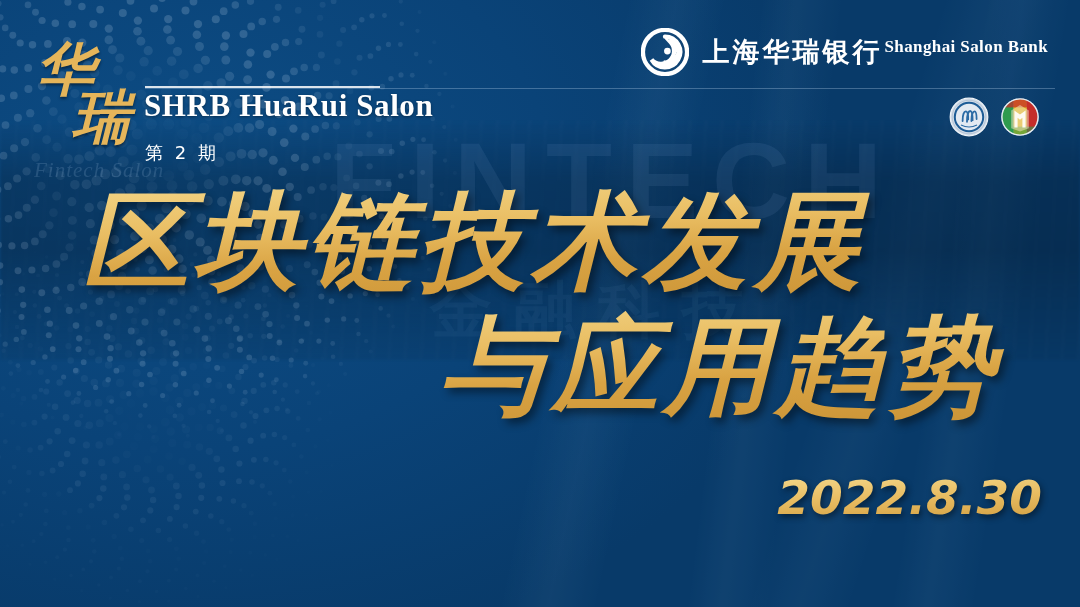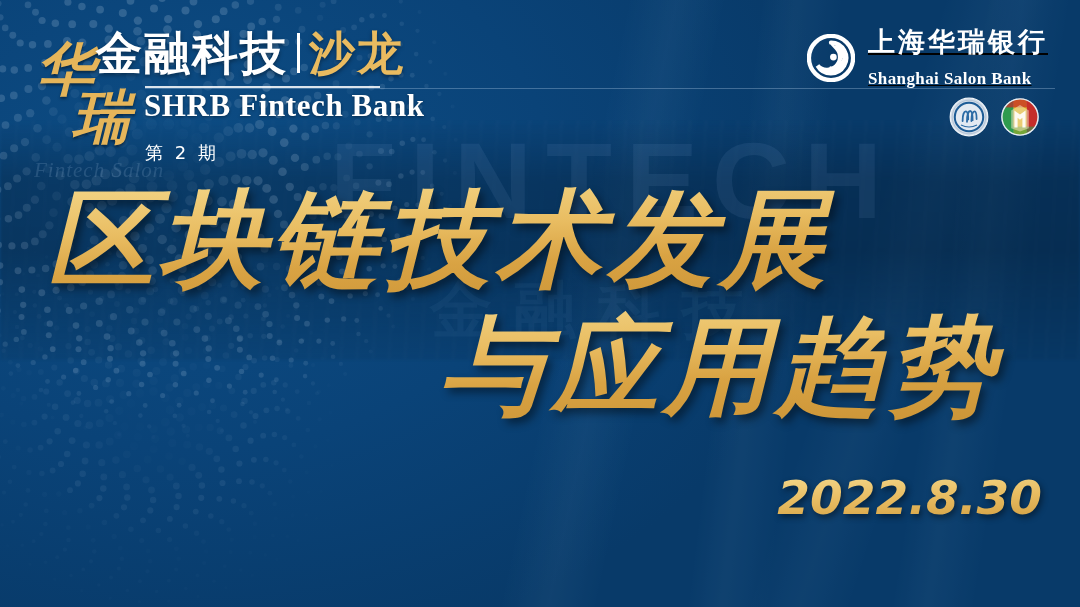"金融科技 沙龙" div.salon-cn { html: <div> <span>金融科技</span><span></span><span>沙龙</span> </div> -> none }
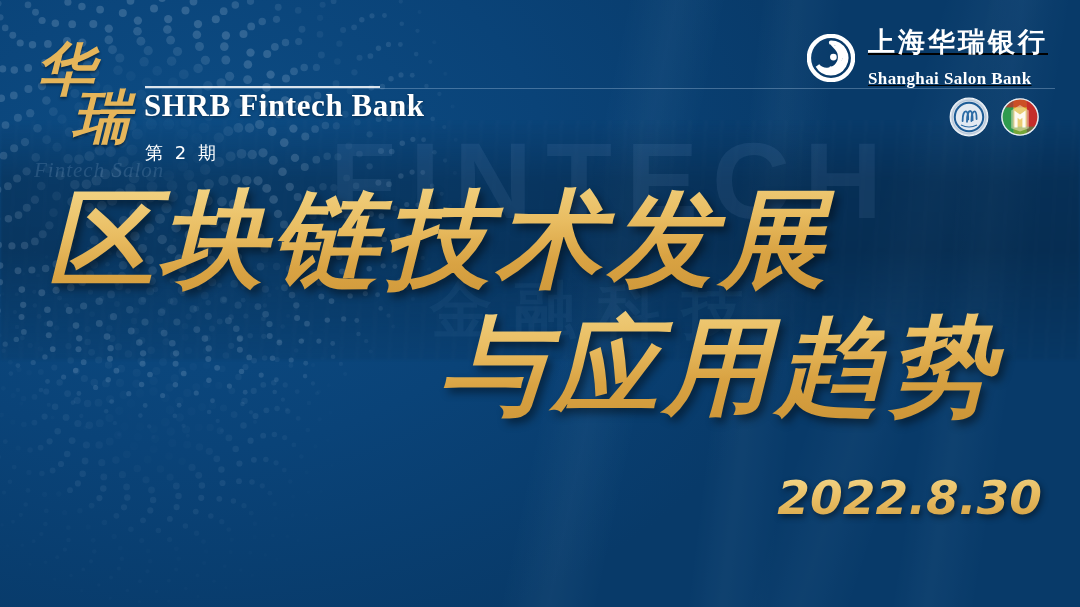"上海华瑞银行" .bank-names { flex-direction: column -> row; gap: 14px -> 2px; text-decoration: underline -> none }
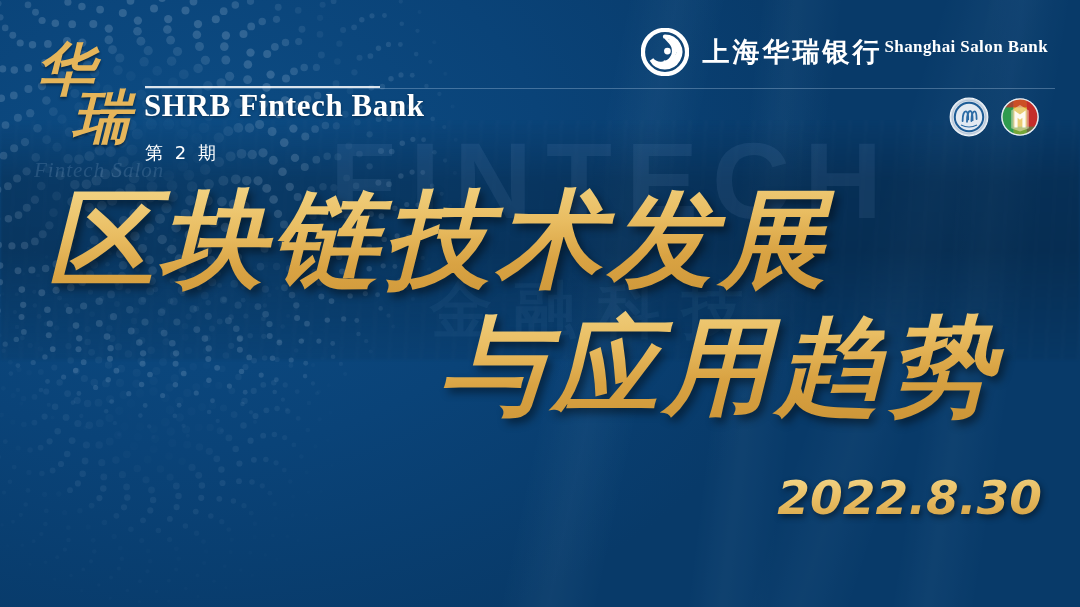"SHRB Fintech Bank" div.salon-en { text: Fintech Bank -> HuaRui Salon }
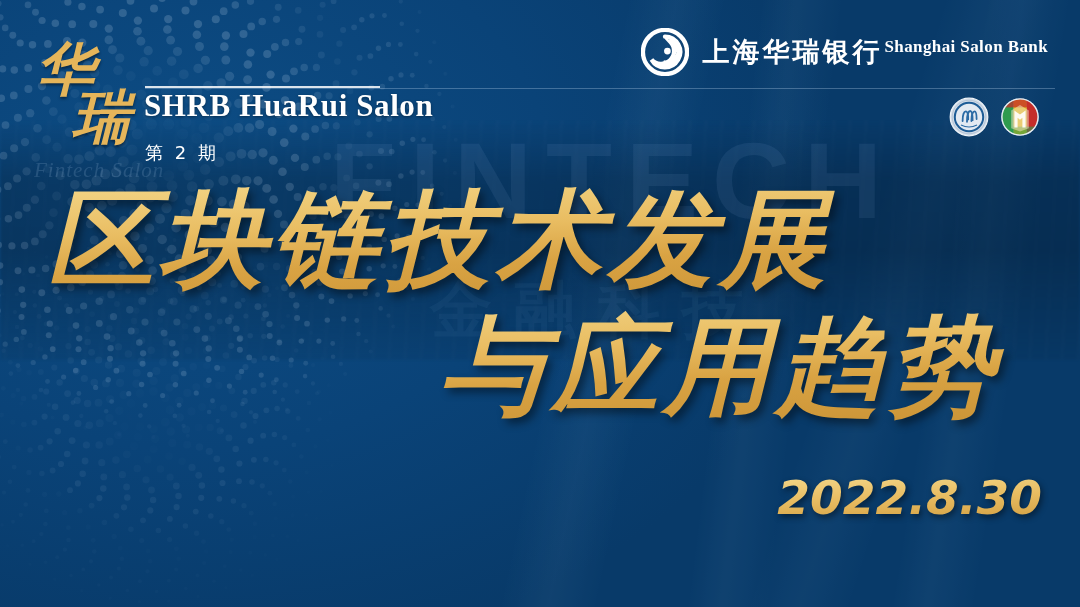"区块链技术发展" .title-line-1 { font-family: Liberation Serif, serif -> none; padding-left: 48px -> 83px }
